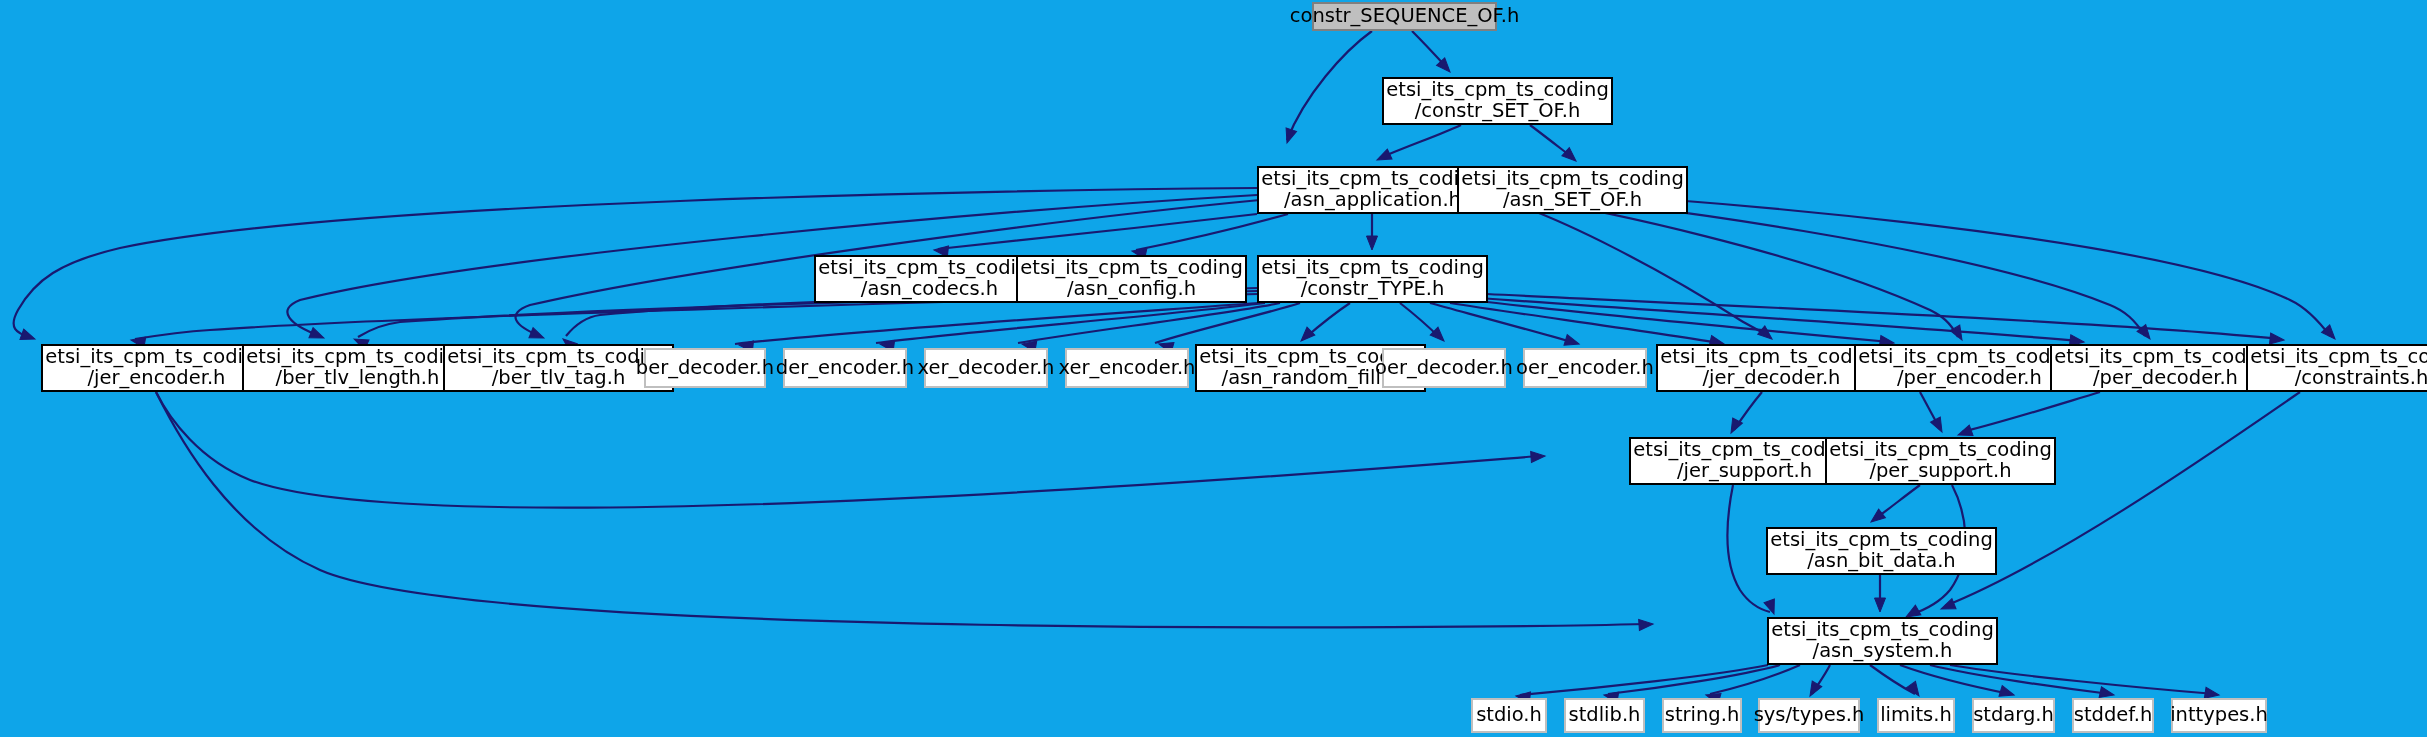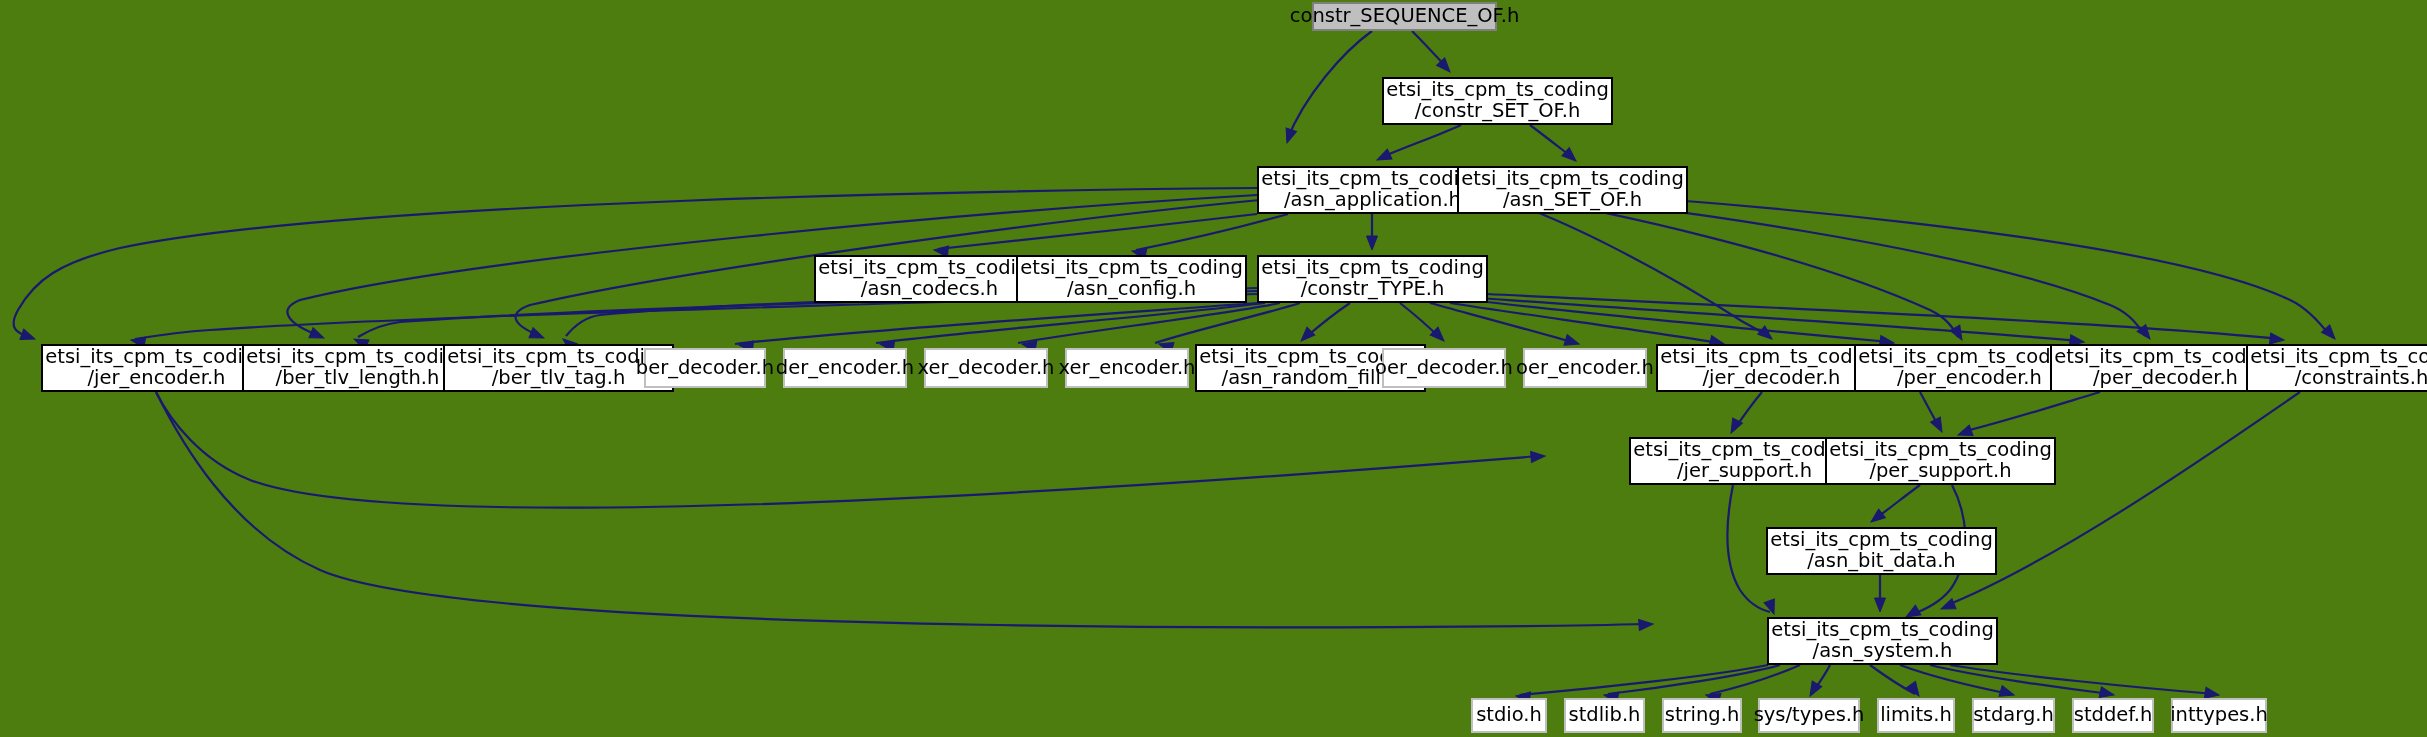"constr_SEQUENCE_OF.h" #graph-wrap { background: #4d7c0f -> #0ea5e9 }
